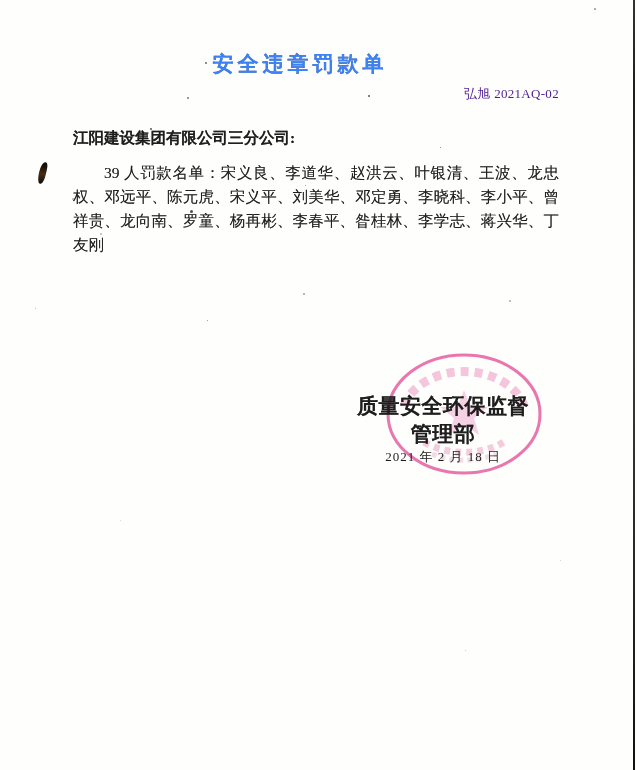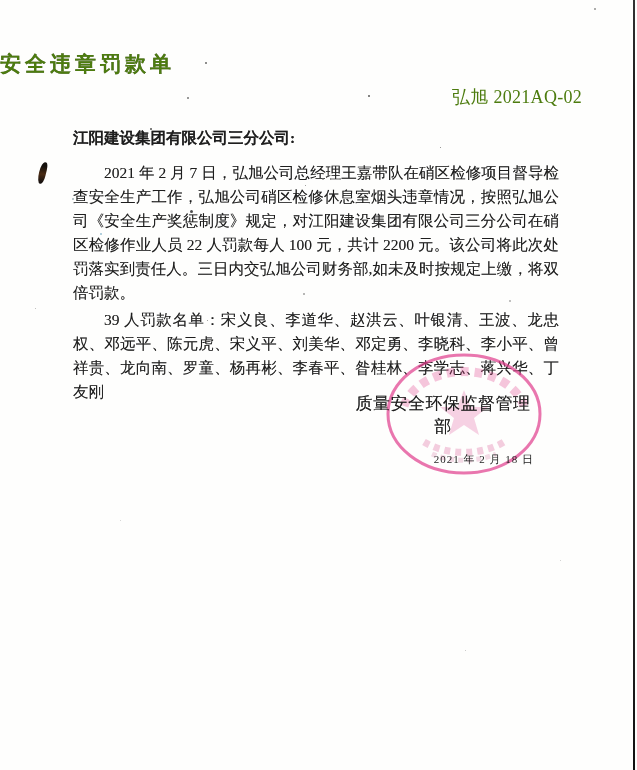"安全违章罚款单" .doc-title { color: #4d7c0f -> #3b82f6; text-align: left -> center }
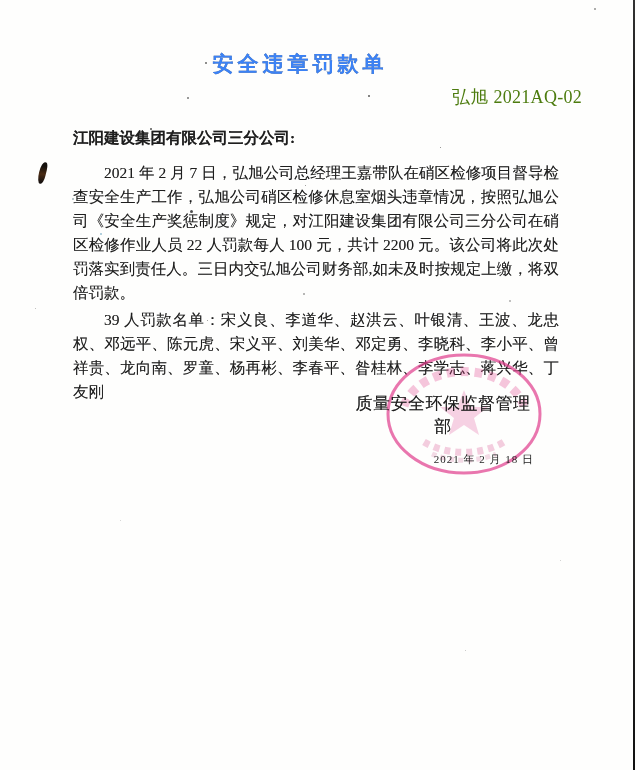"弘旭 2021AQ-02" .doc-number { color: #4d7c0f -> #4c1d95; font-size: 18px -> 13px; left: 452px -> 464px }
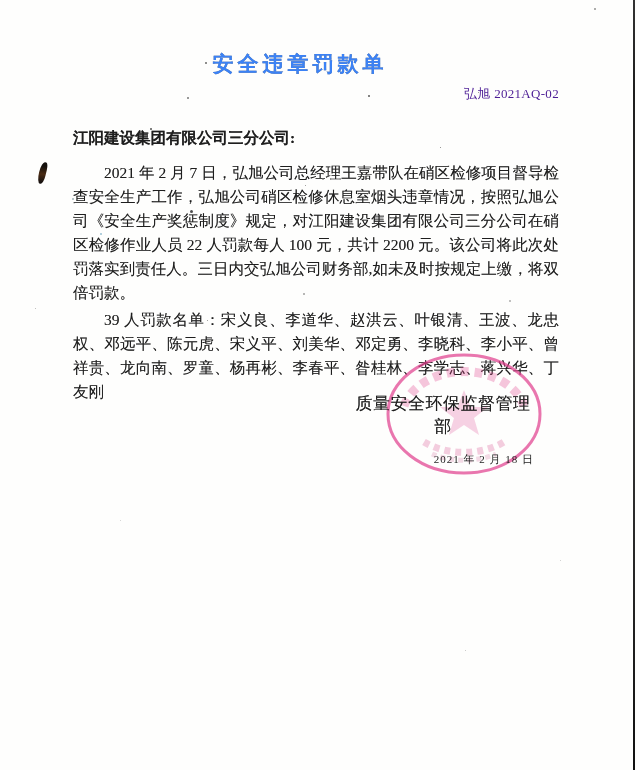"2021 年 2 月 7" p.para { html: <p>2021 年 2 月 7 日，弘旭公司总经理王嘉带队在硝区检修项目督导检查安全生产工作，弘旭公司硝区检修休息室烟头违章情况，按照弘旭公司《安全生产奖惩制度》规定，对江阳建设集团有限公司三分公司在硝区检修作业人员 22 人罚款每人 100 元，共计 2200 元。该公司将此次处罚落实到责任人。三日内交弘旭公司财务部,如未及时按规定上缴，将双倍罚款。</p> -> none }
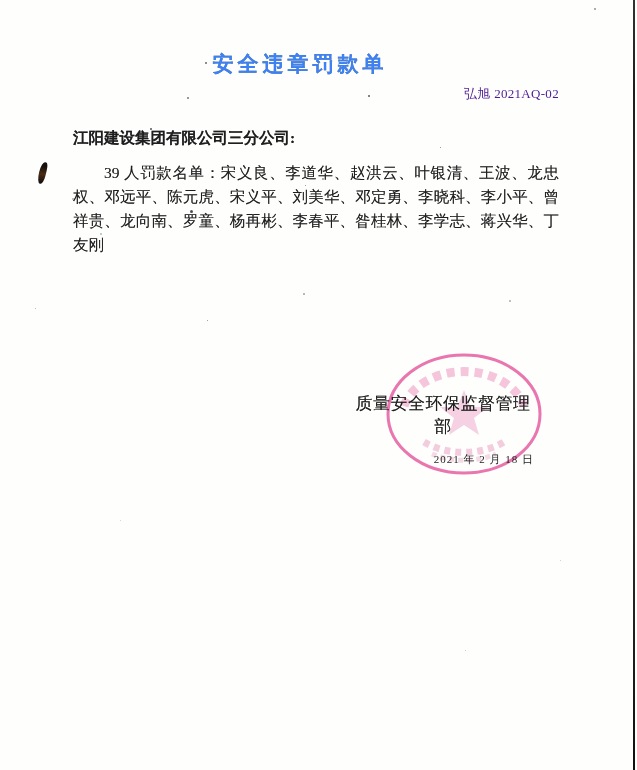"质量安全环保监督管理部" .signature-dept { font-size: 17px -> 21px; font-weight: normal -> bold }
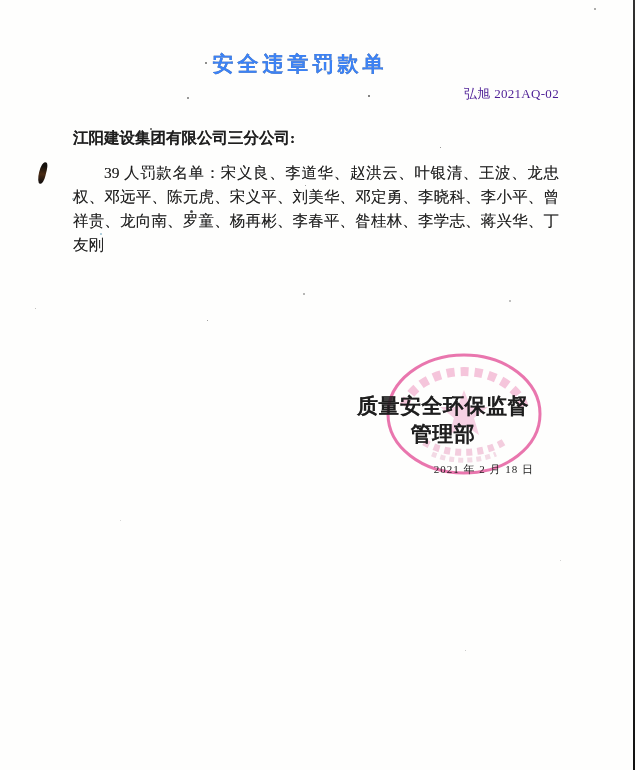"2021 年 2 月 18" .signature-date { font-size: 11px -> 13px; margin-top: 14px -> none; text-align: right -> none }
